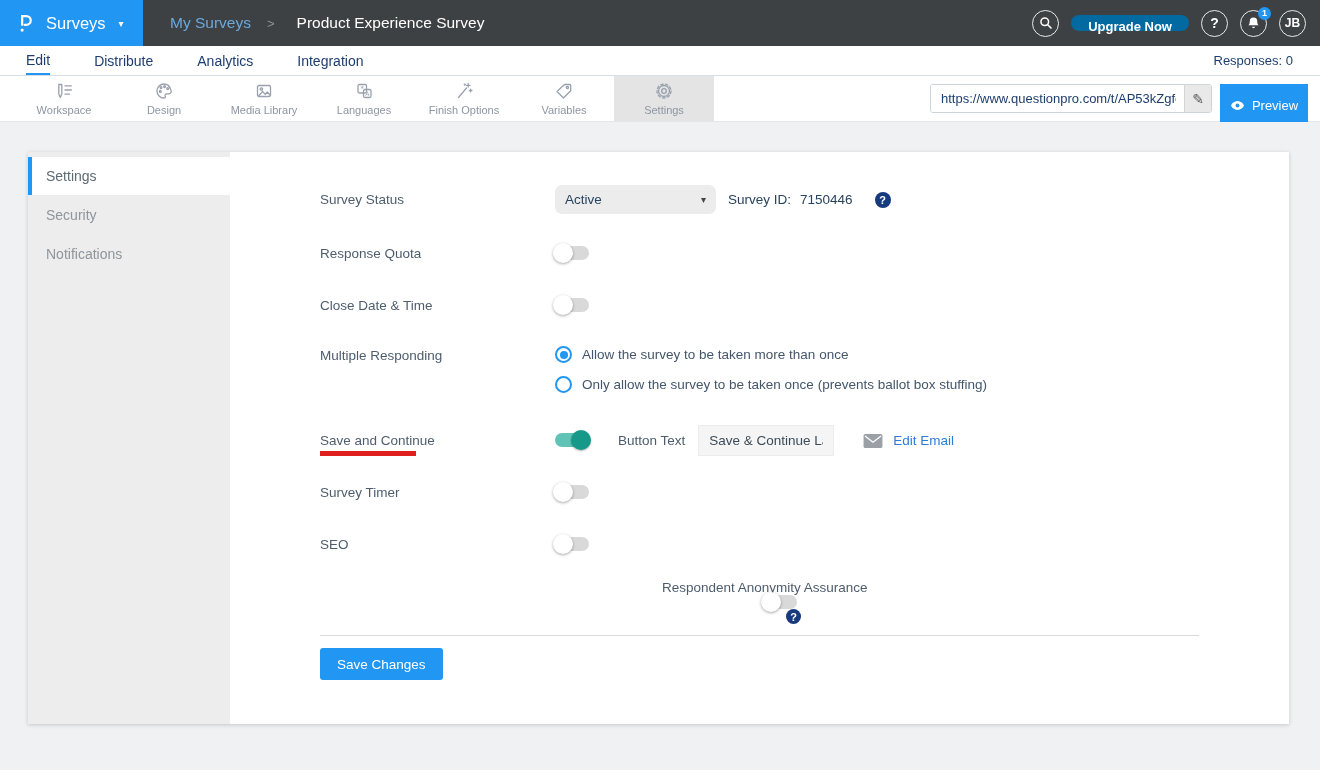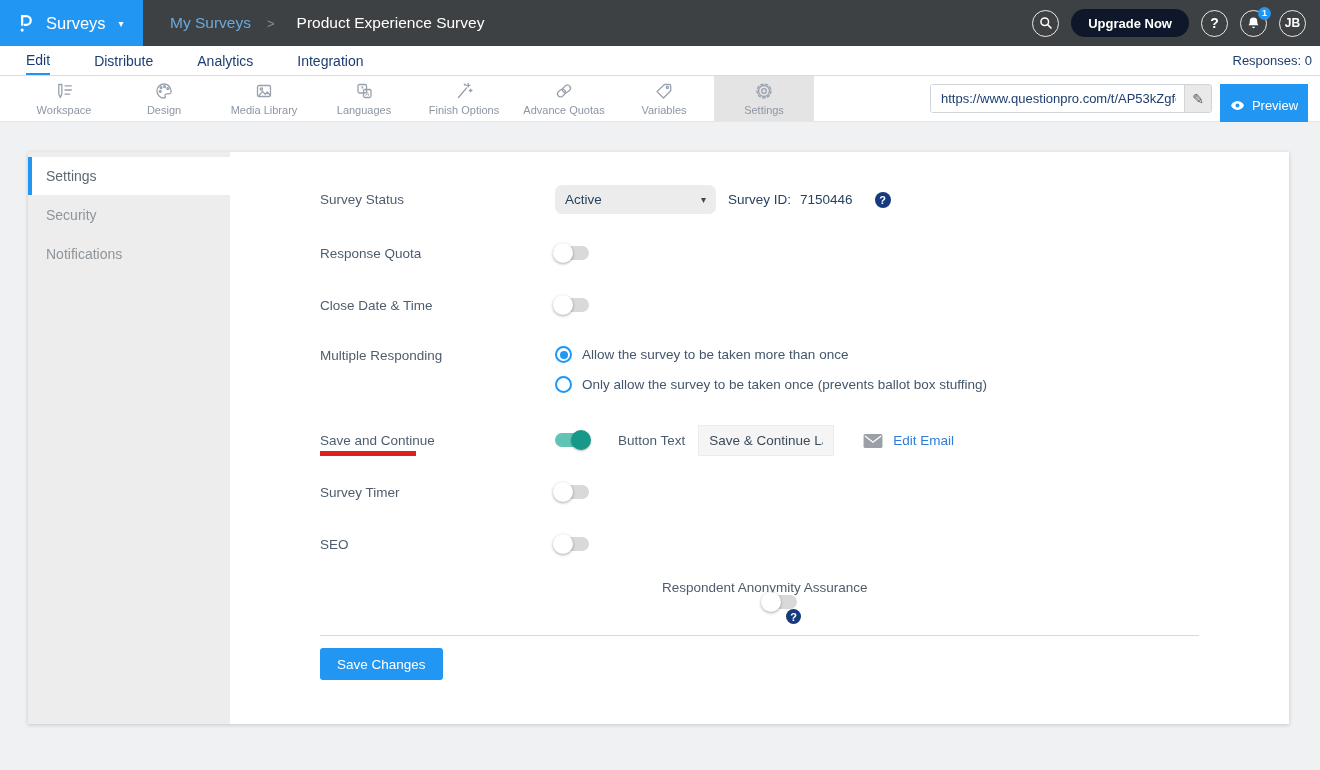"Upgrade Now" .upgrade-btn { background: #0f172a -> #0369a1; height: 28px -> 16px }
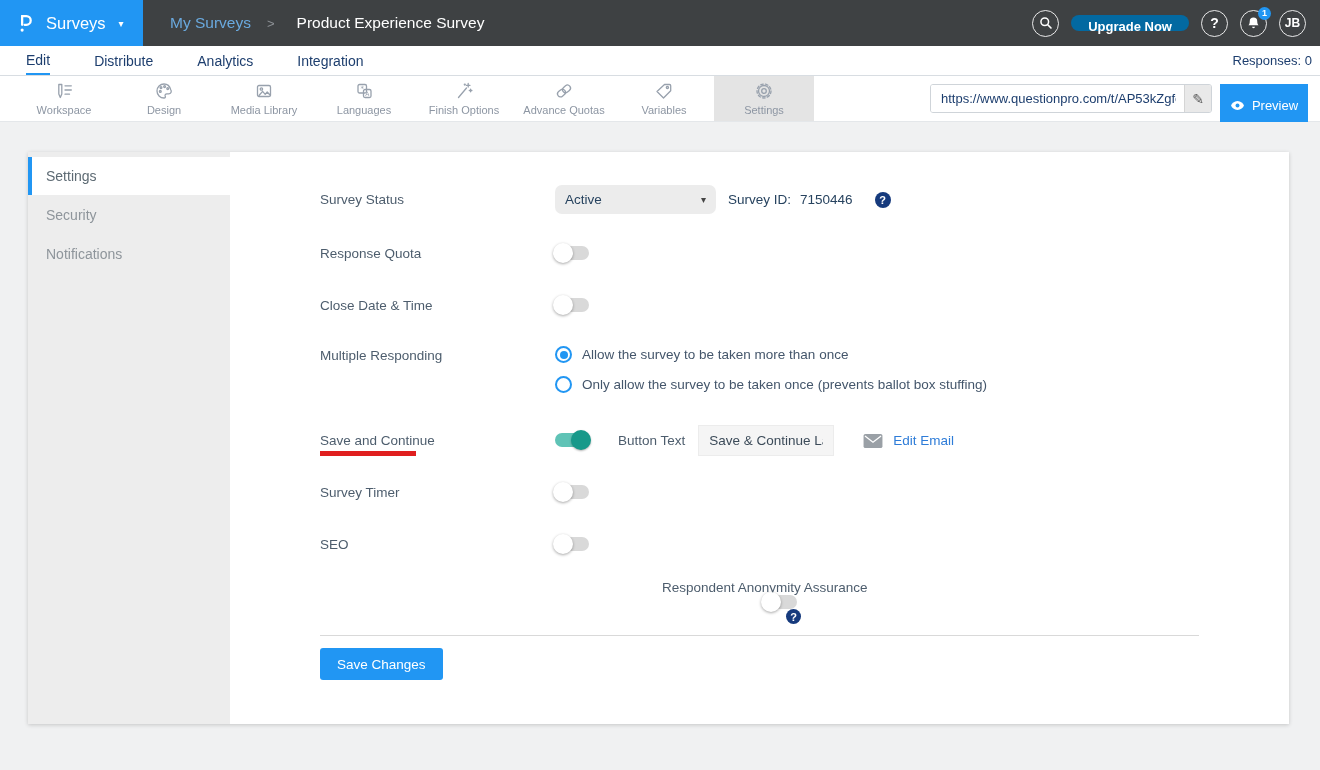"Responses: 0" .responses { padding-right: 8px -> 27px }
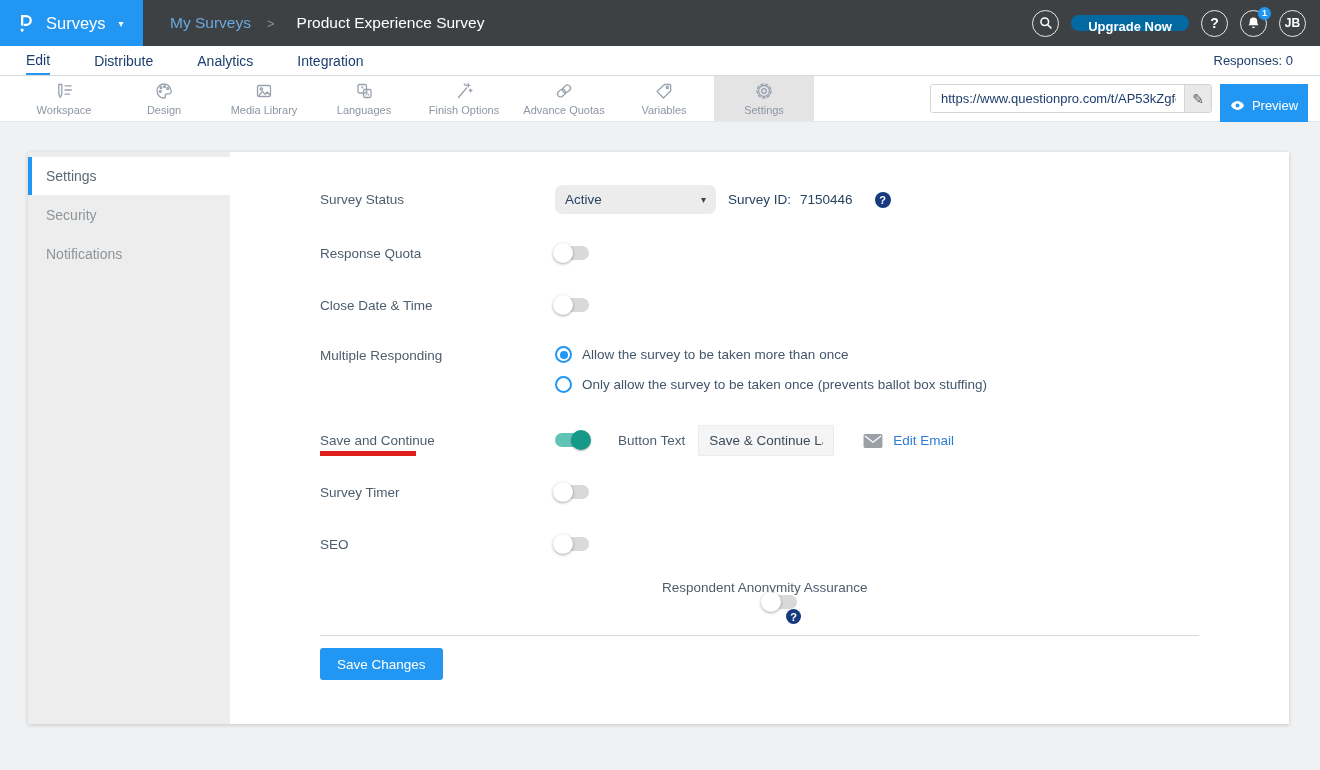"Advance Quotas" div.tool-item { html: <div> <svg> <g> <rect></rect> <rect></rect> </g> </svg> <span>Advance Quotas</span> </div> -> none }
